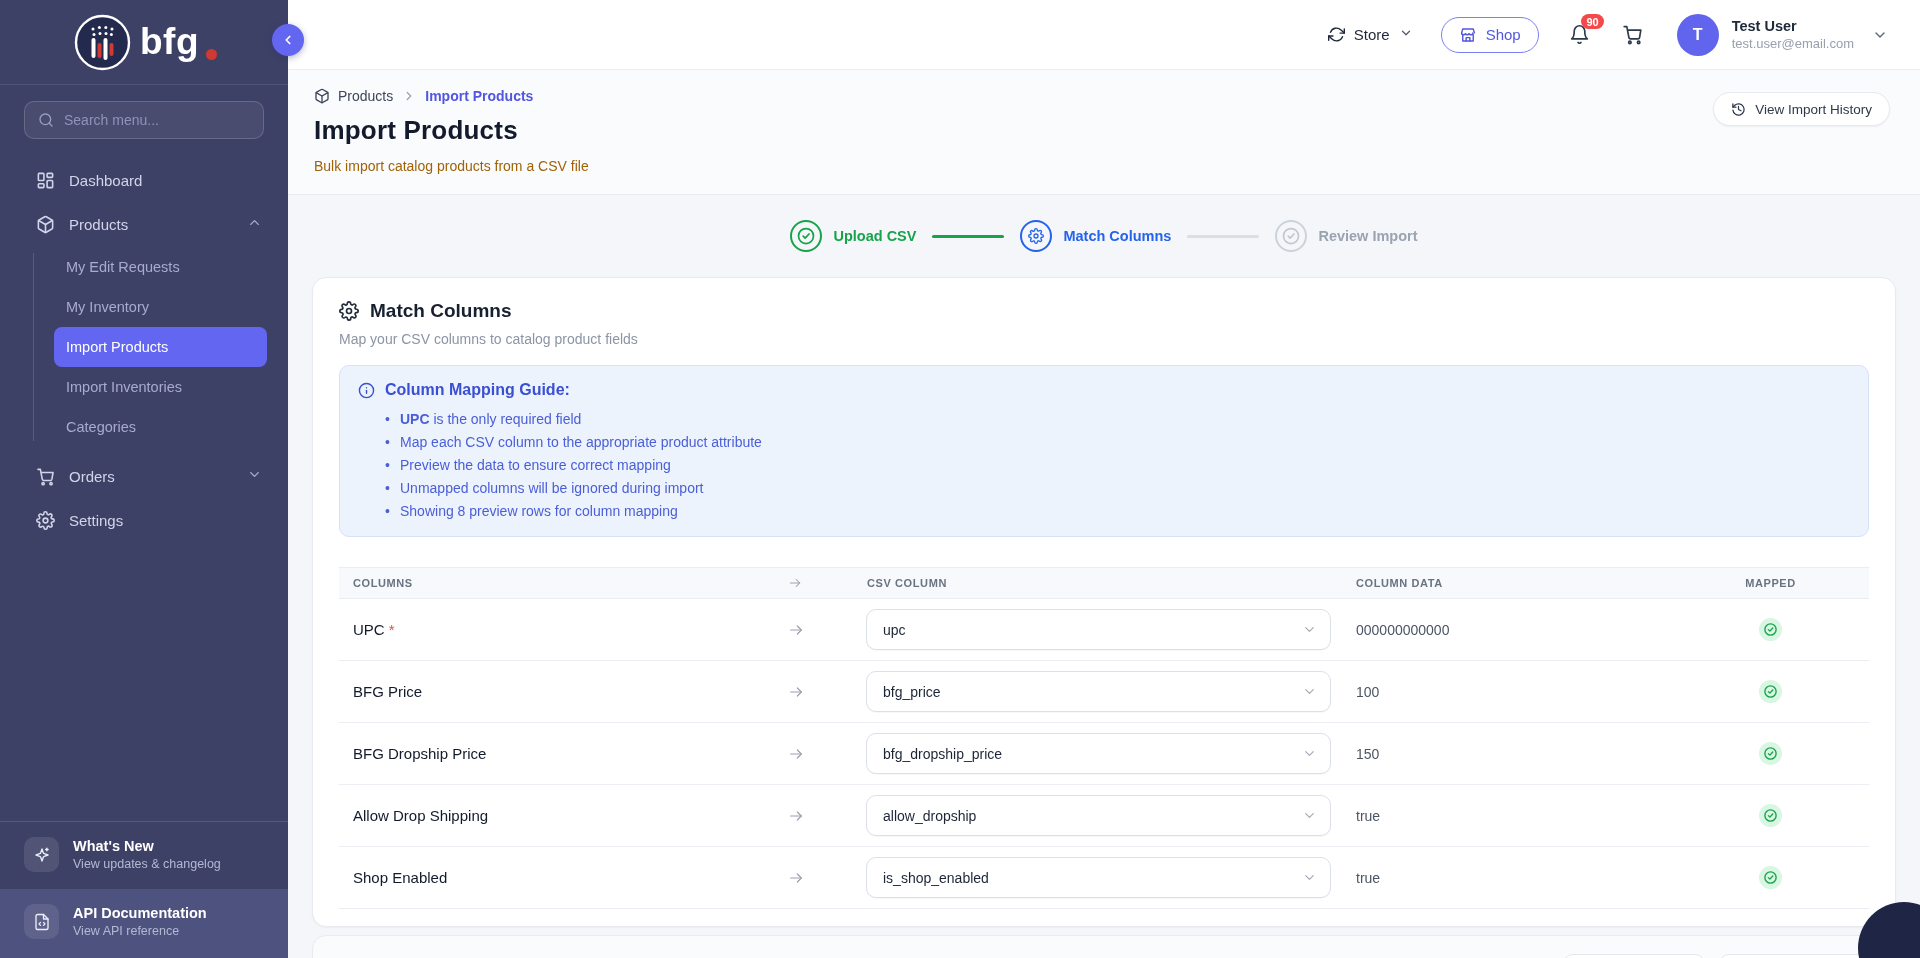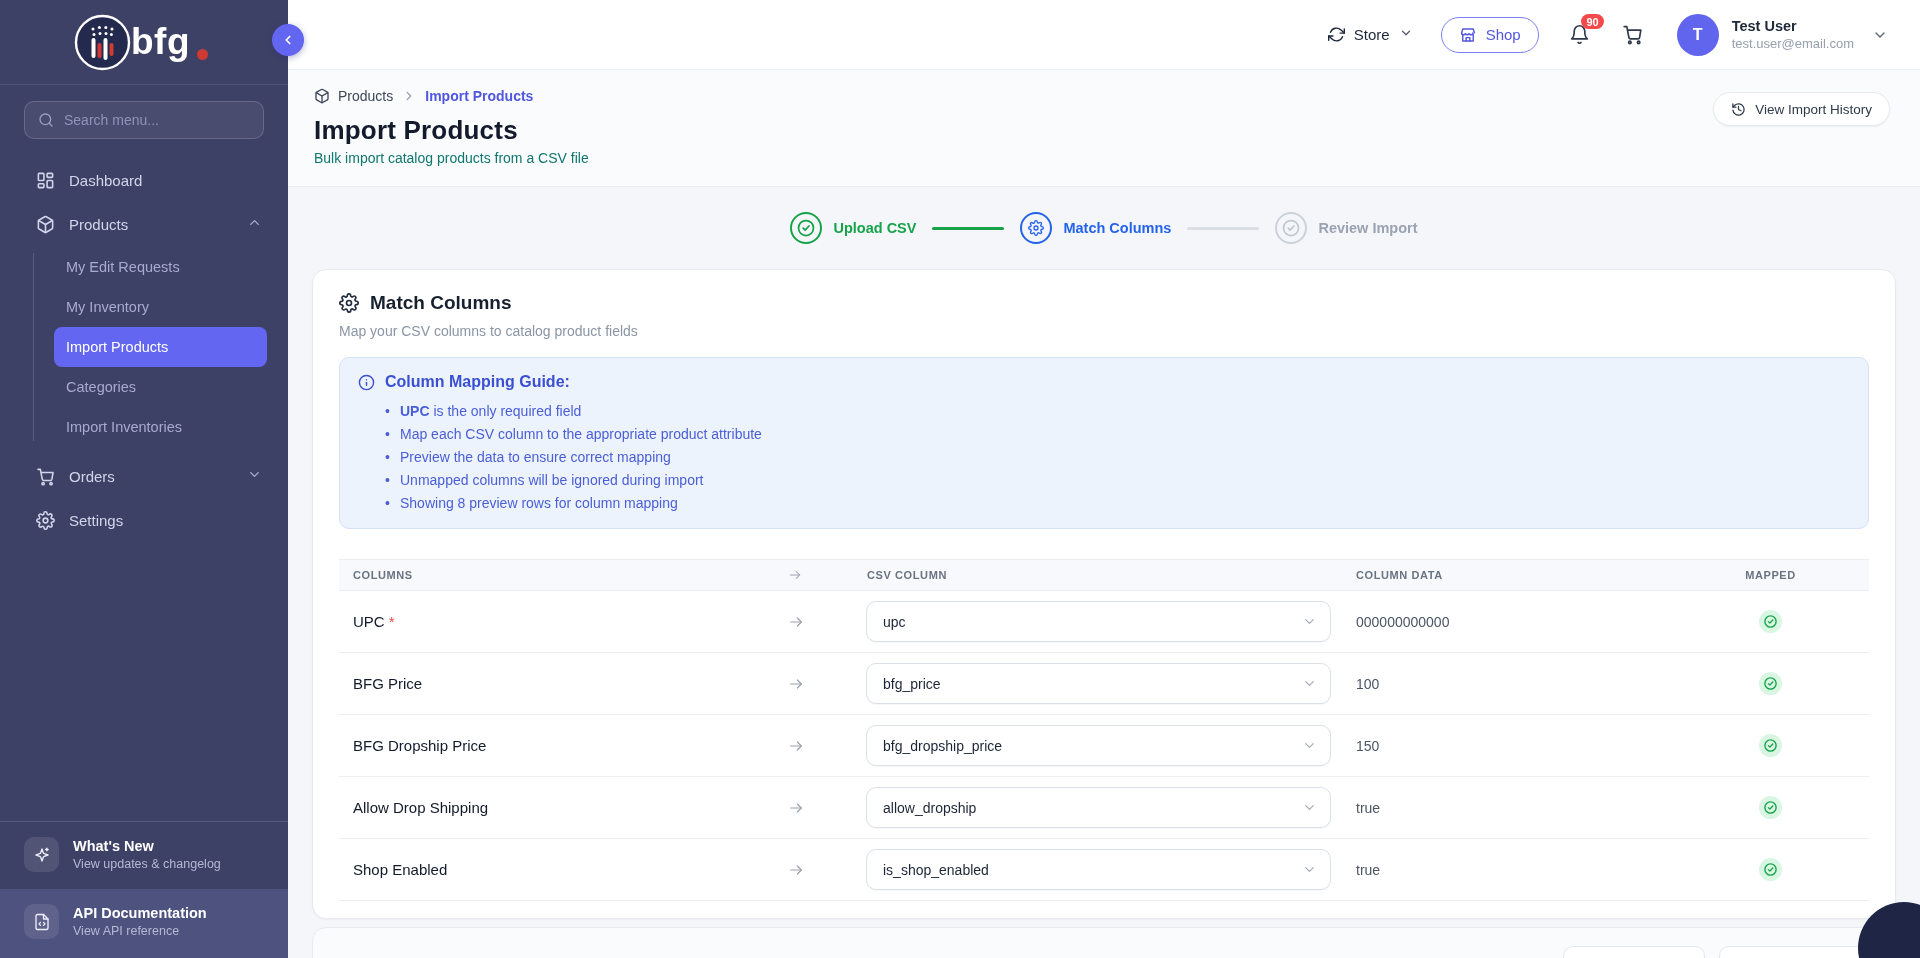"bfg" .logo-text { margin-left: none -> 9px }
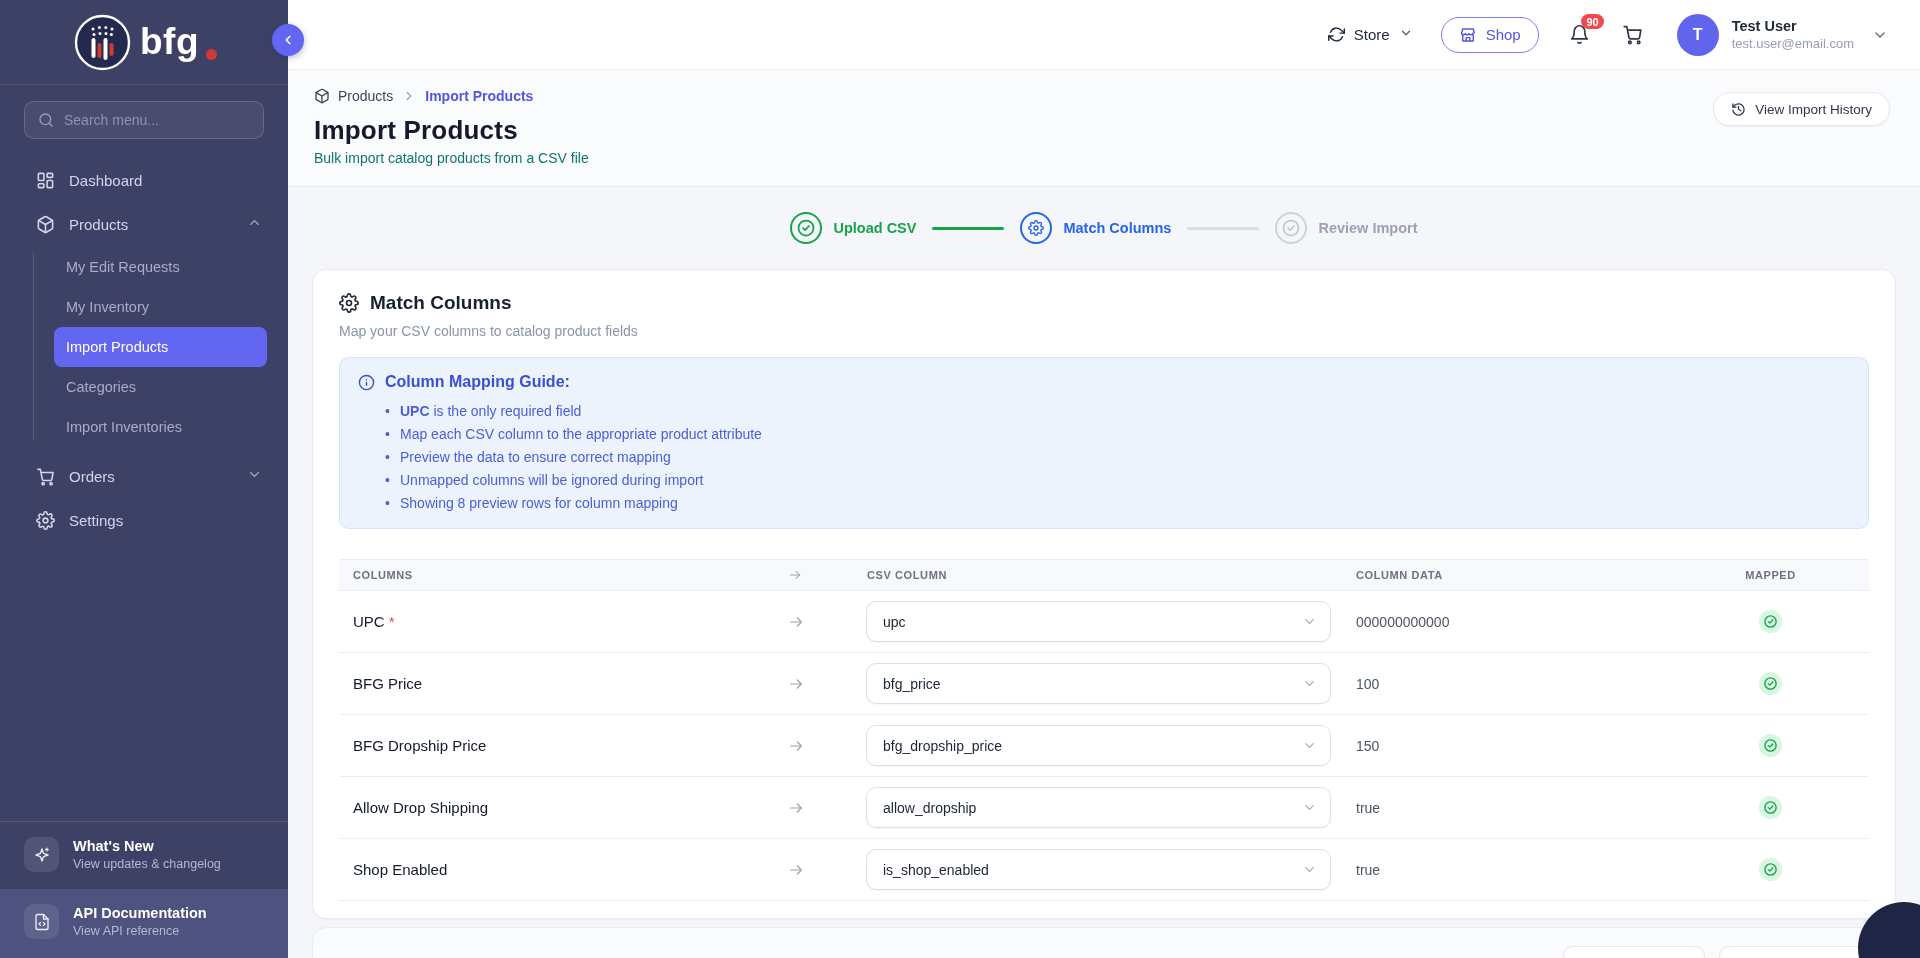"Bulk import catalog products from" .page-sub { color: #0f766e -> #a16207; margin-top: 4px -> 12px }
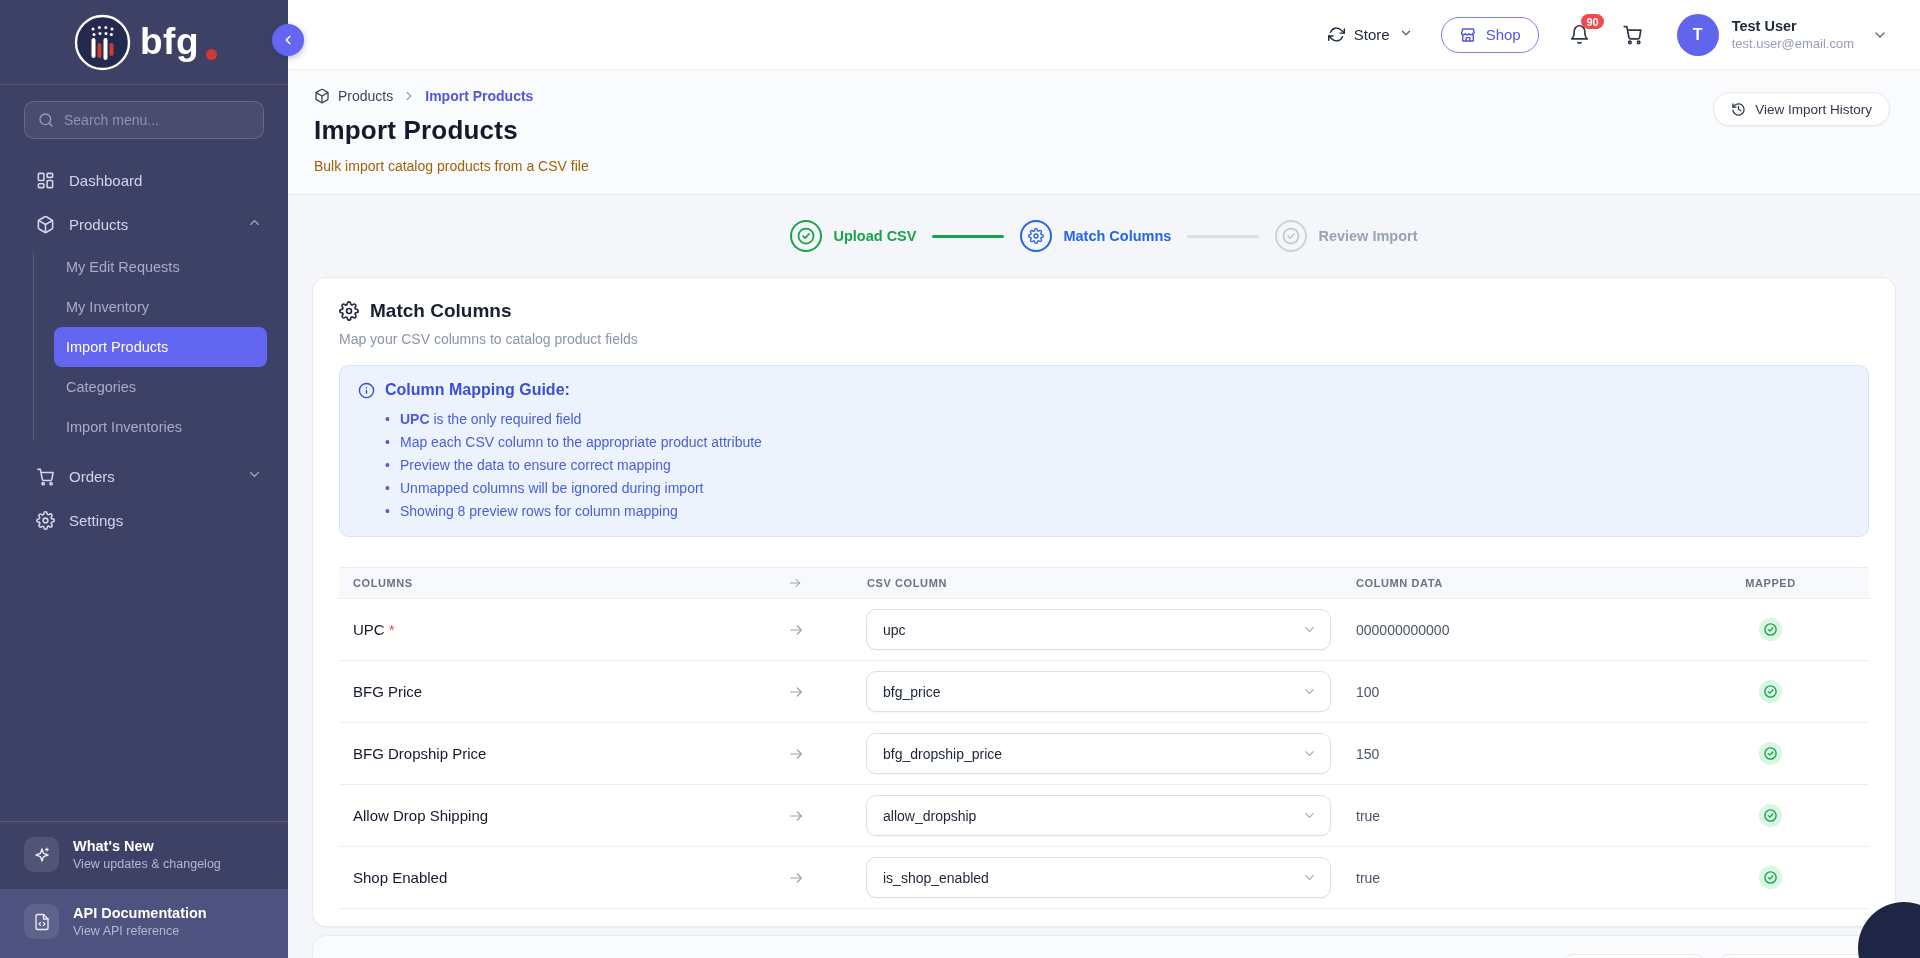"Categories" div.sub-item { order: before "Import Inventories" -> after "Import Inventories" }
